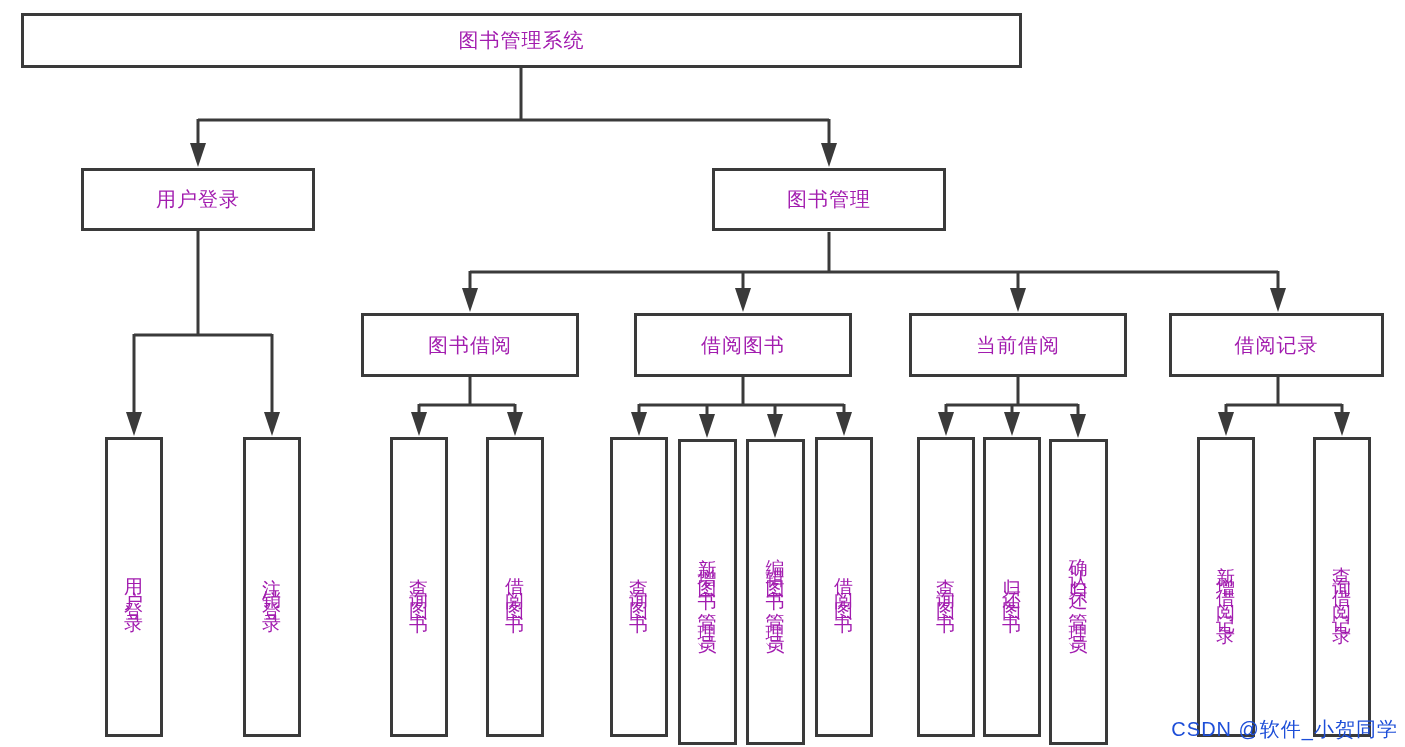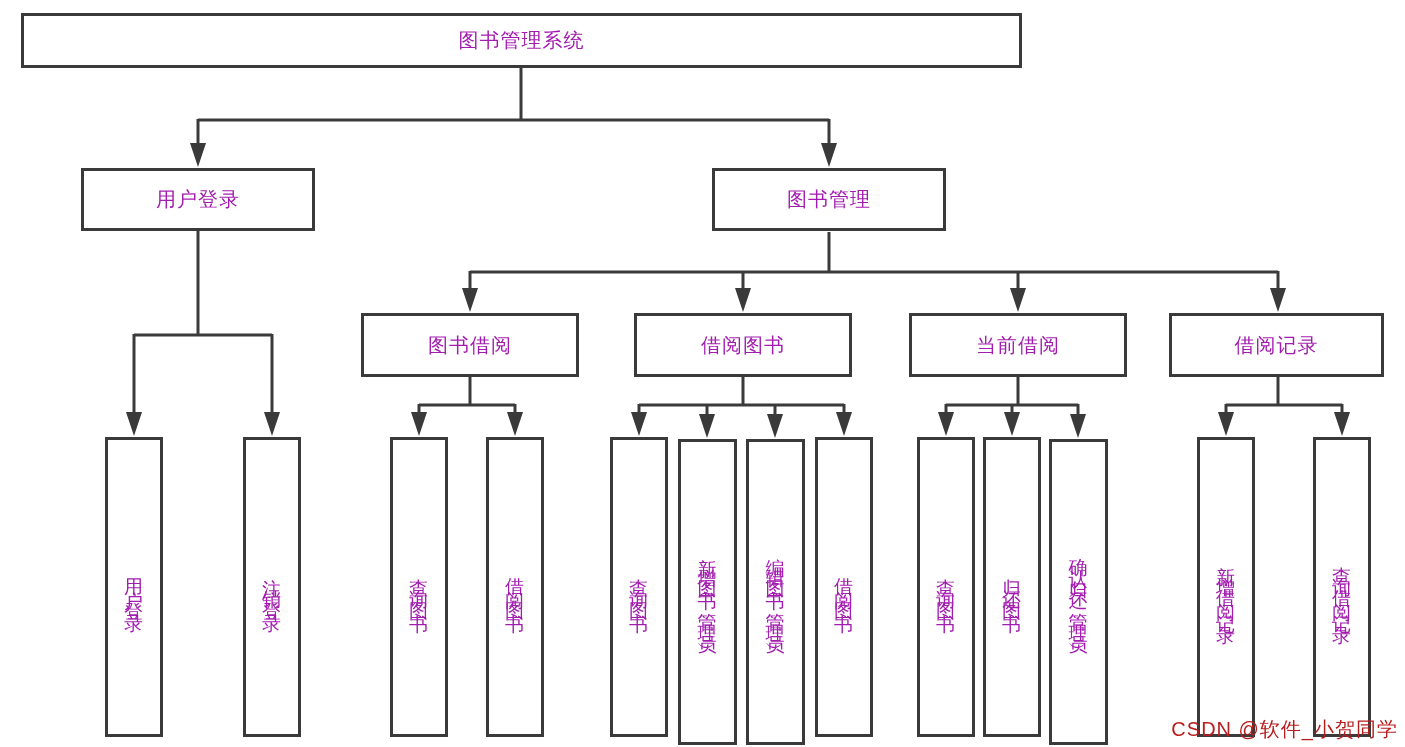"CSDN @软件_小贺同学" #watermark { color: #b91c1c -> #1d4ed8 }
